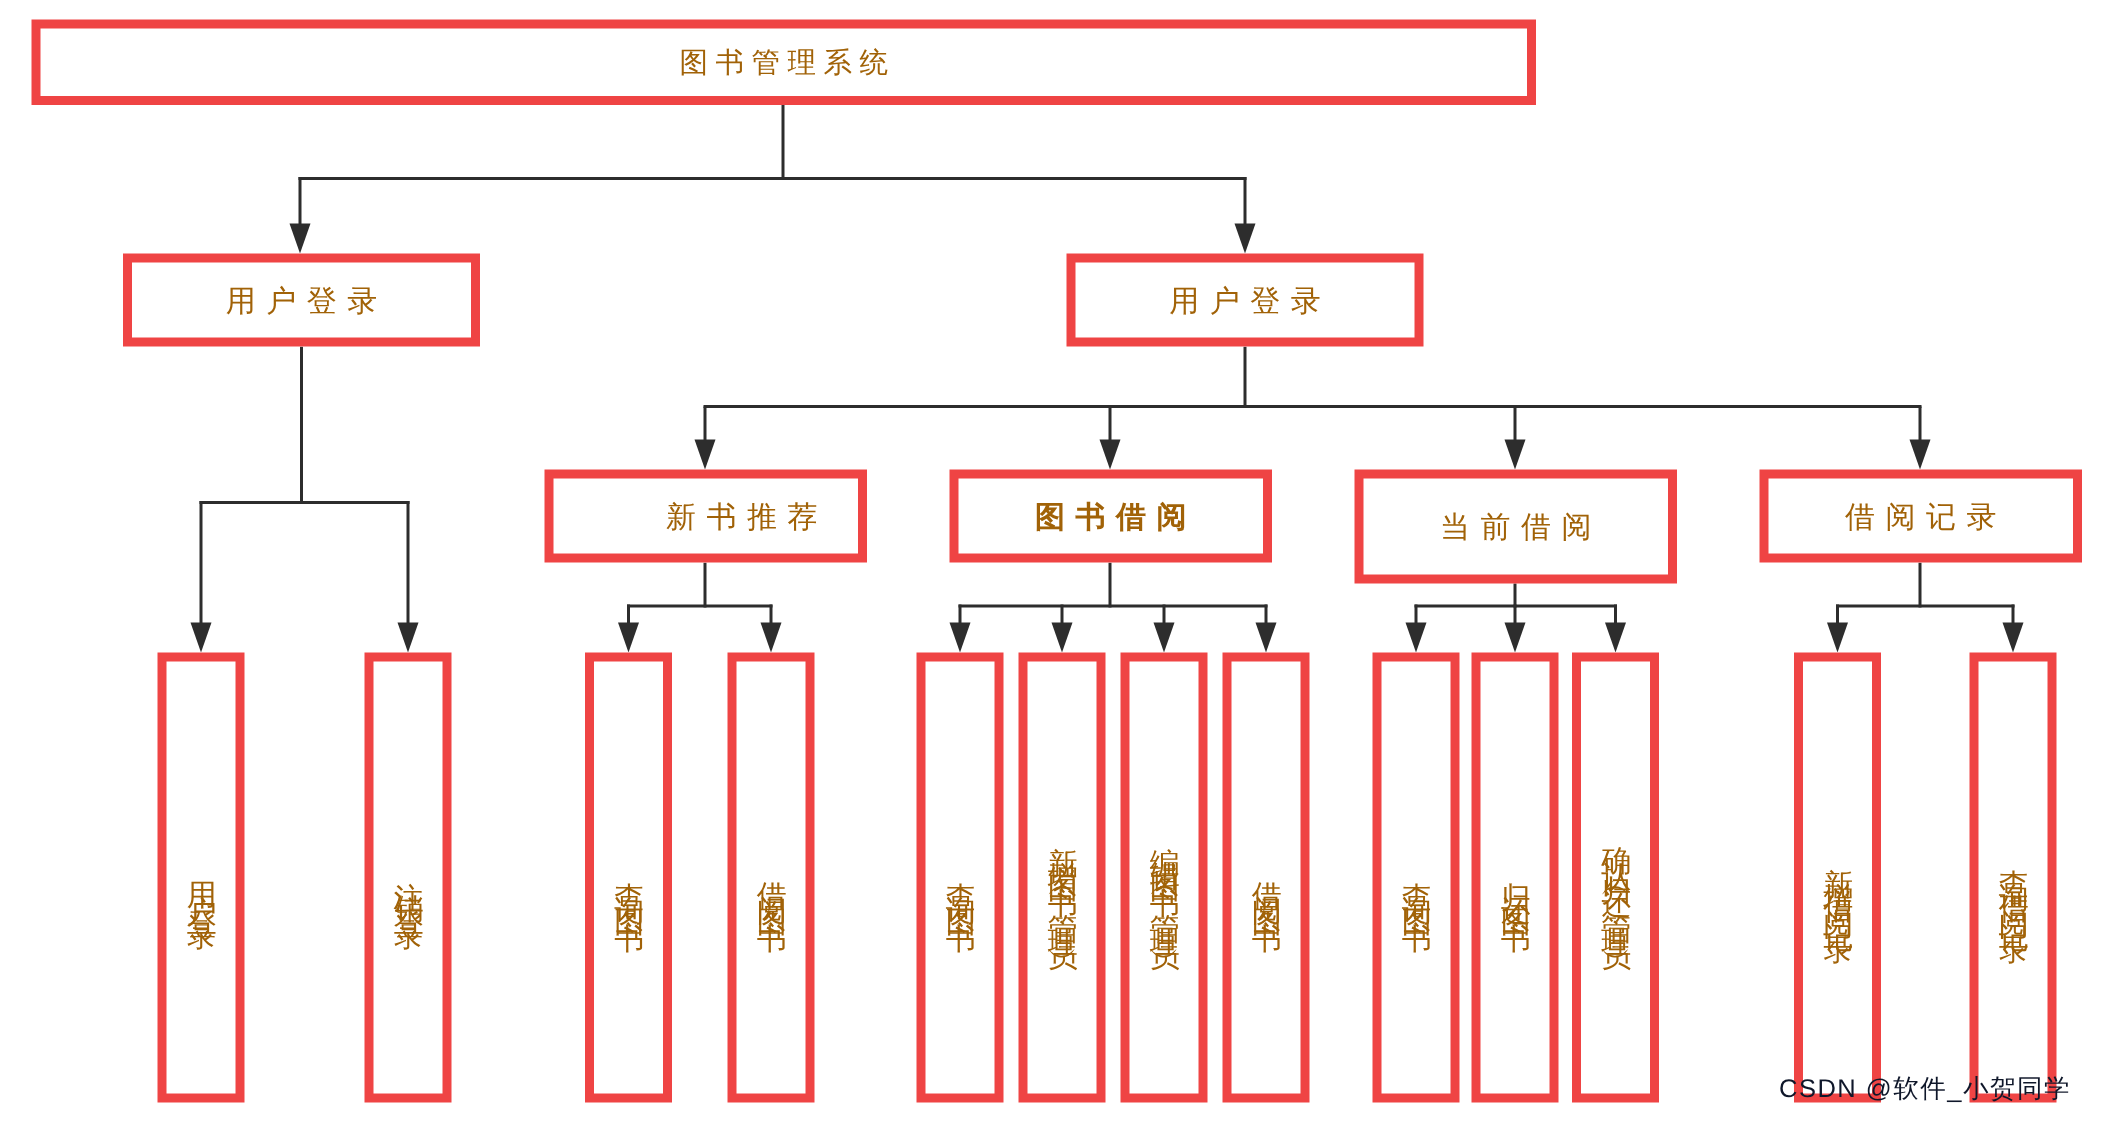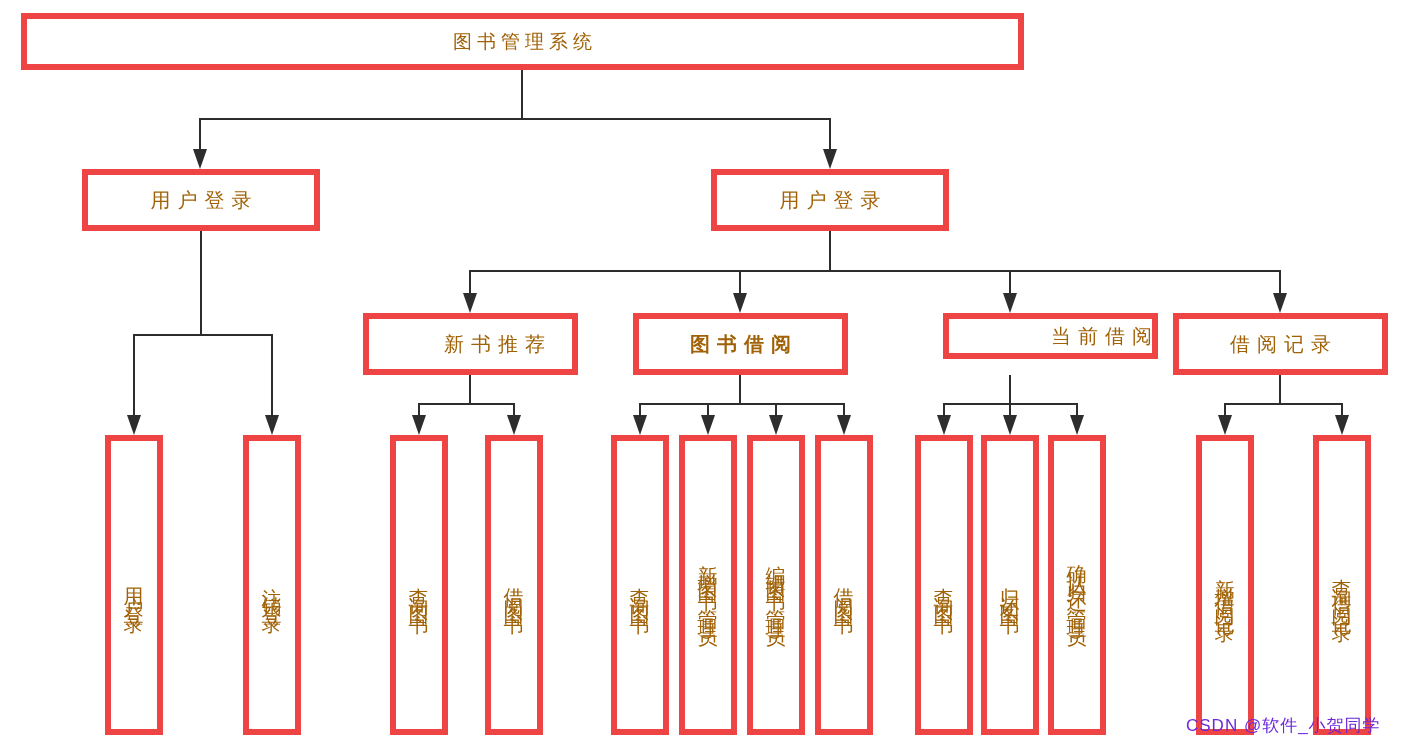"当前借阅" div.node { height: 46px -> 76px; justify-content: flex-end -> none; left: 943px -> 903px }
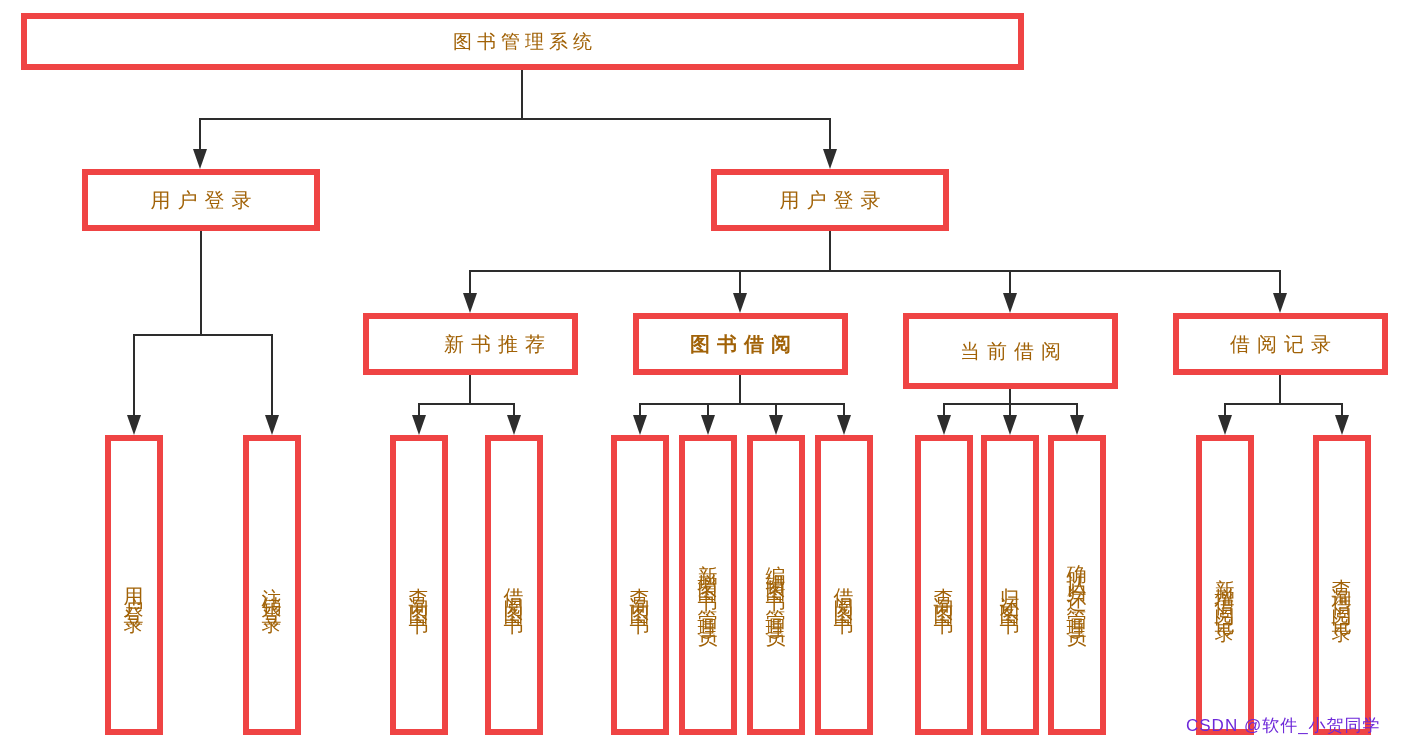"CSDN @软件_小贺同学" .watermark { color: #6d28d9 -> #0f172a }
